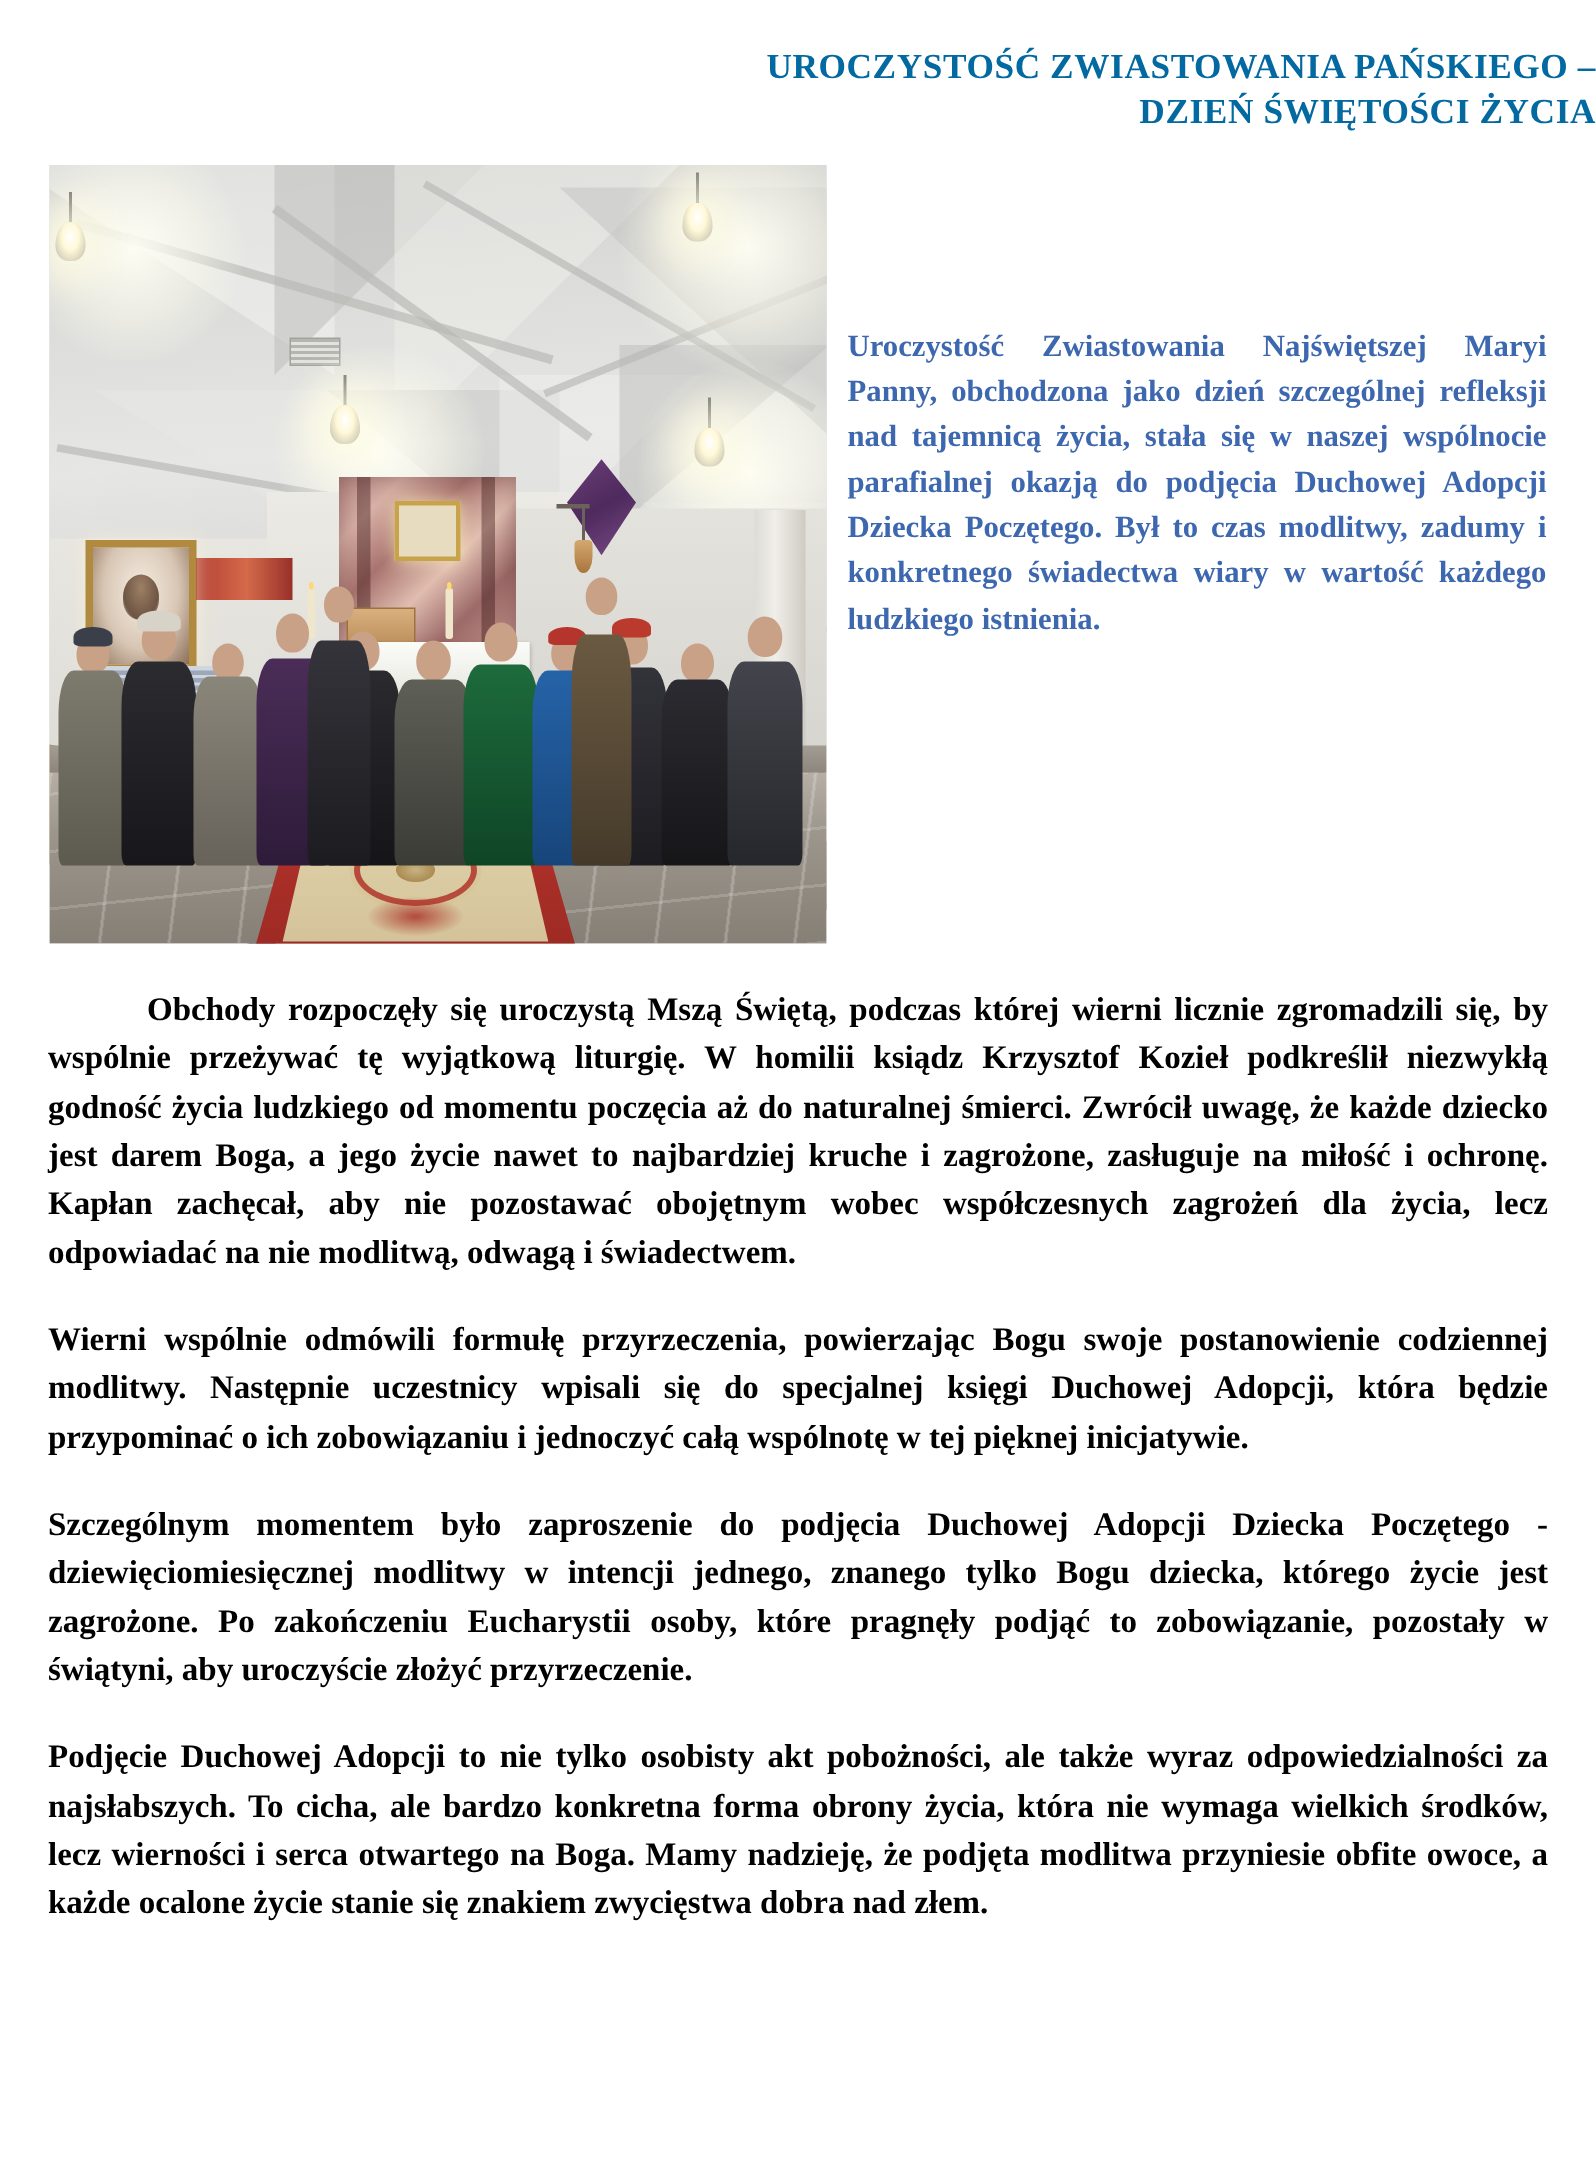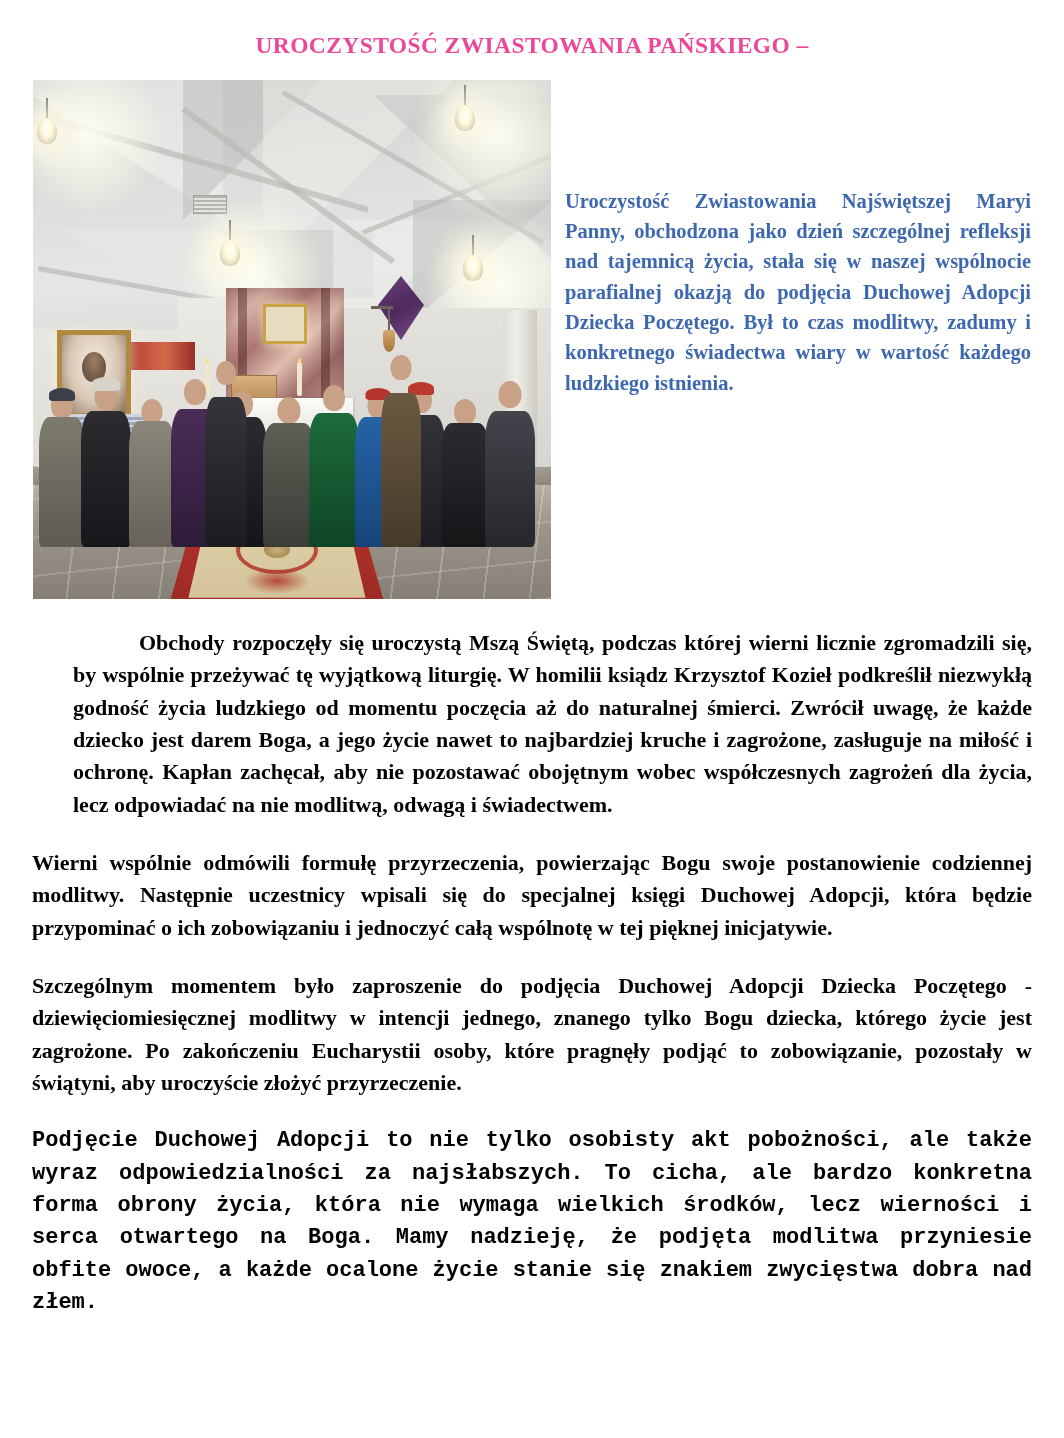"UROCZYSTOŚĆ ZWIASTOWANIA PAŃSKIEGO –" .title-line { color: #ec4899 -> #0369a1; text-align: none -> right }
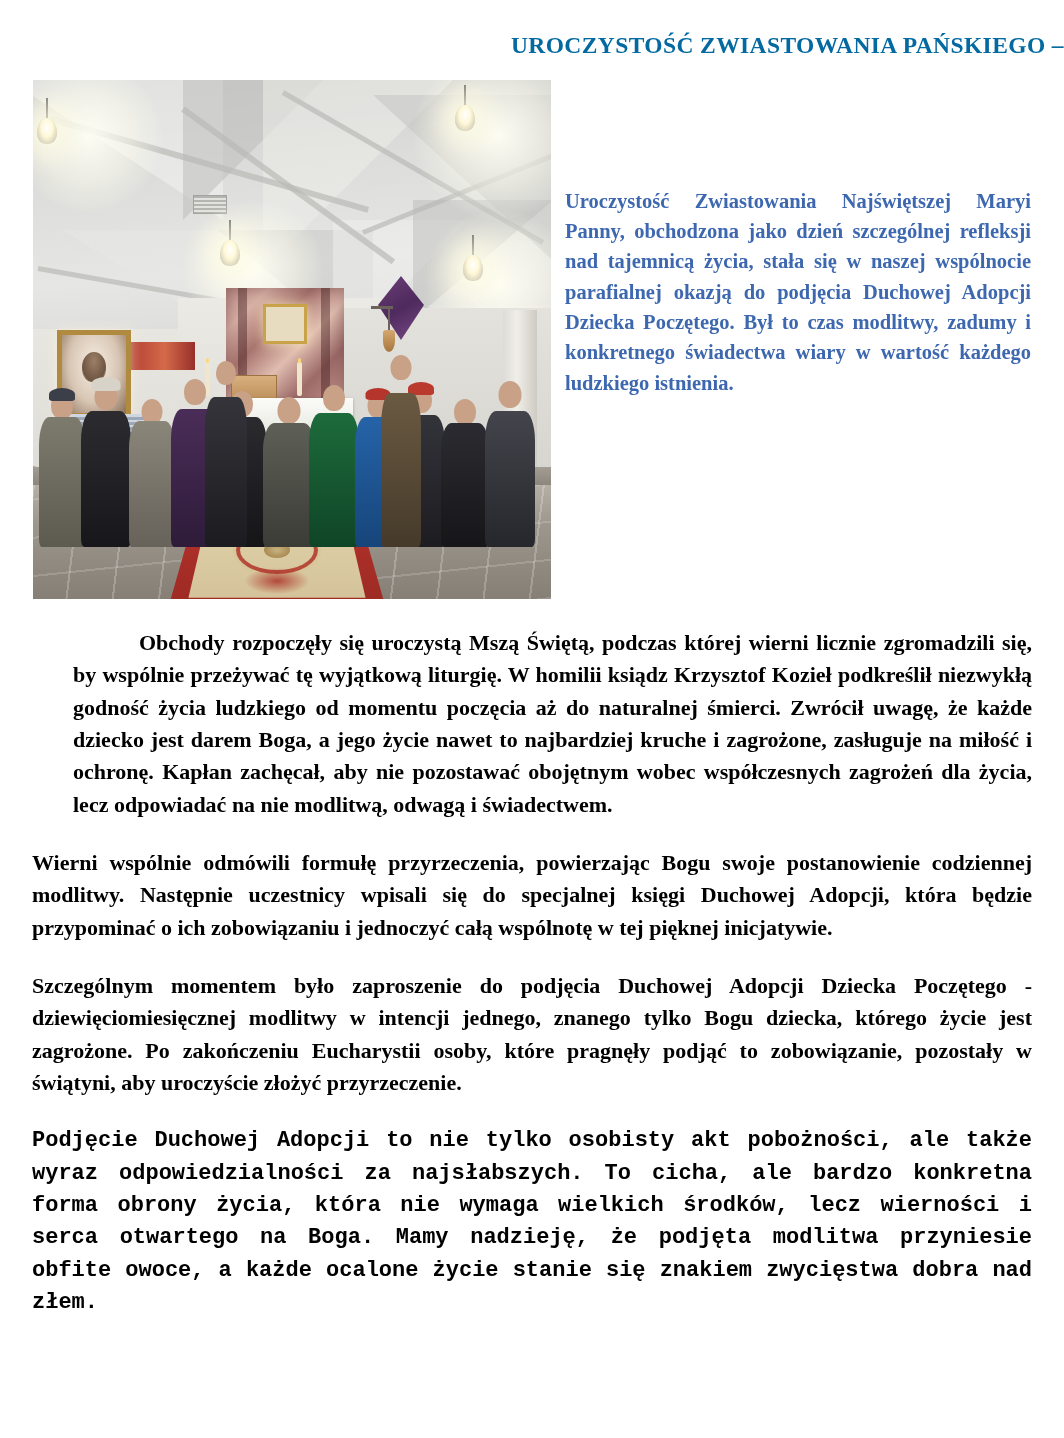"DZIEŃ ŚWIĘTOŚCI ŻYCIA" span.title-line { html: none -> <span>DZIEŃ ŚWIĘTOŚCI ŻYCIA</span> }
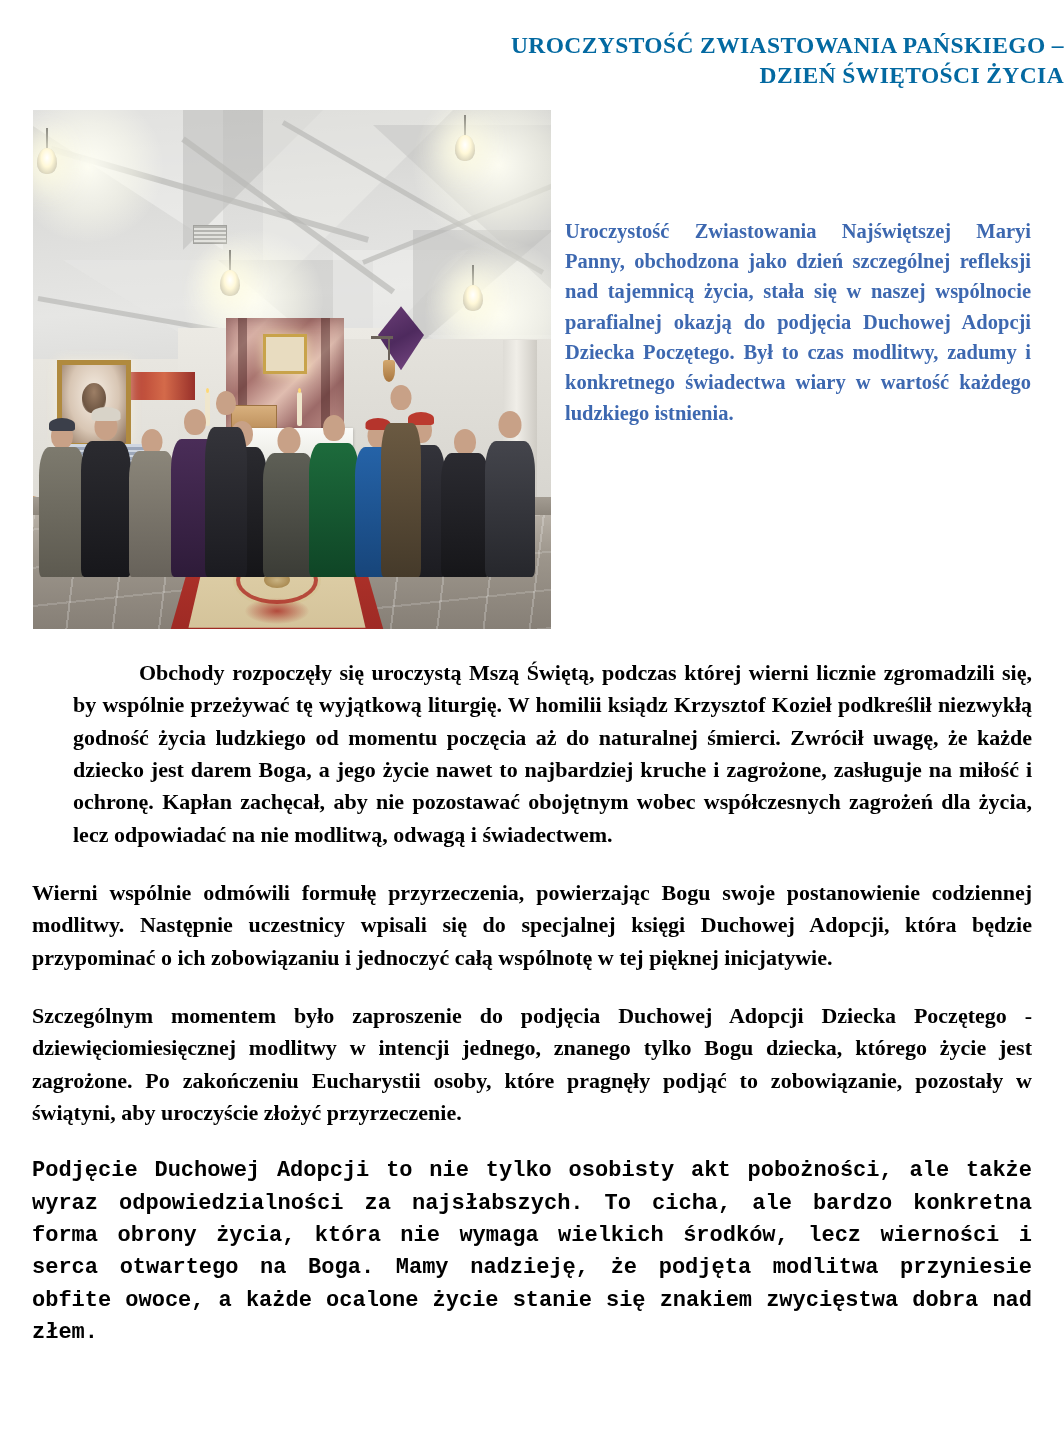"Obchody rozpoczęły się uroczystą Mszą" .para.first { margin-left: 41px -> none }
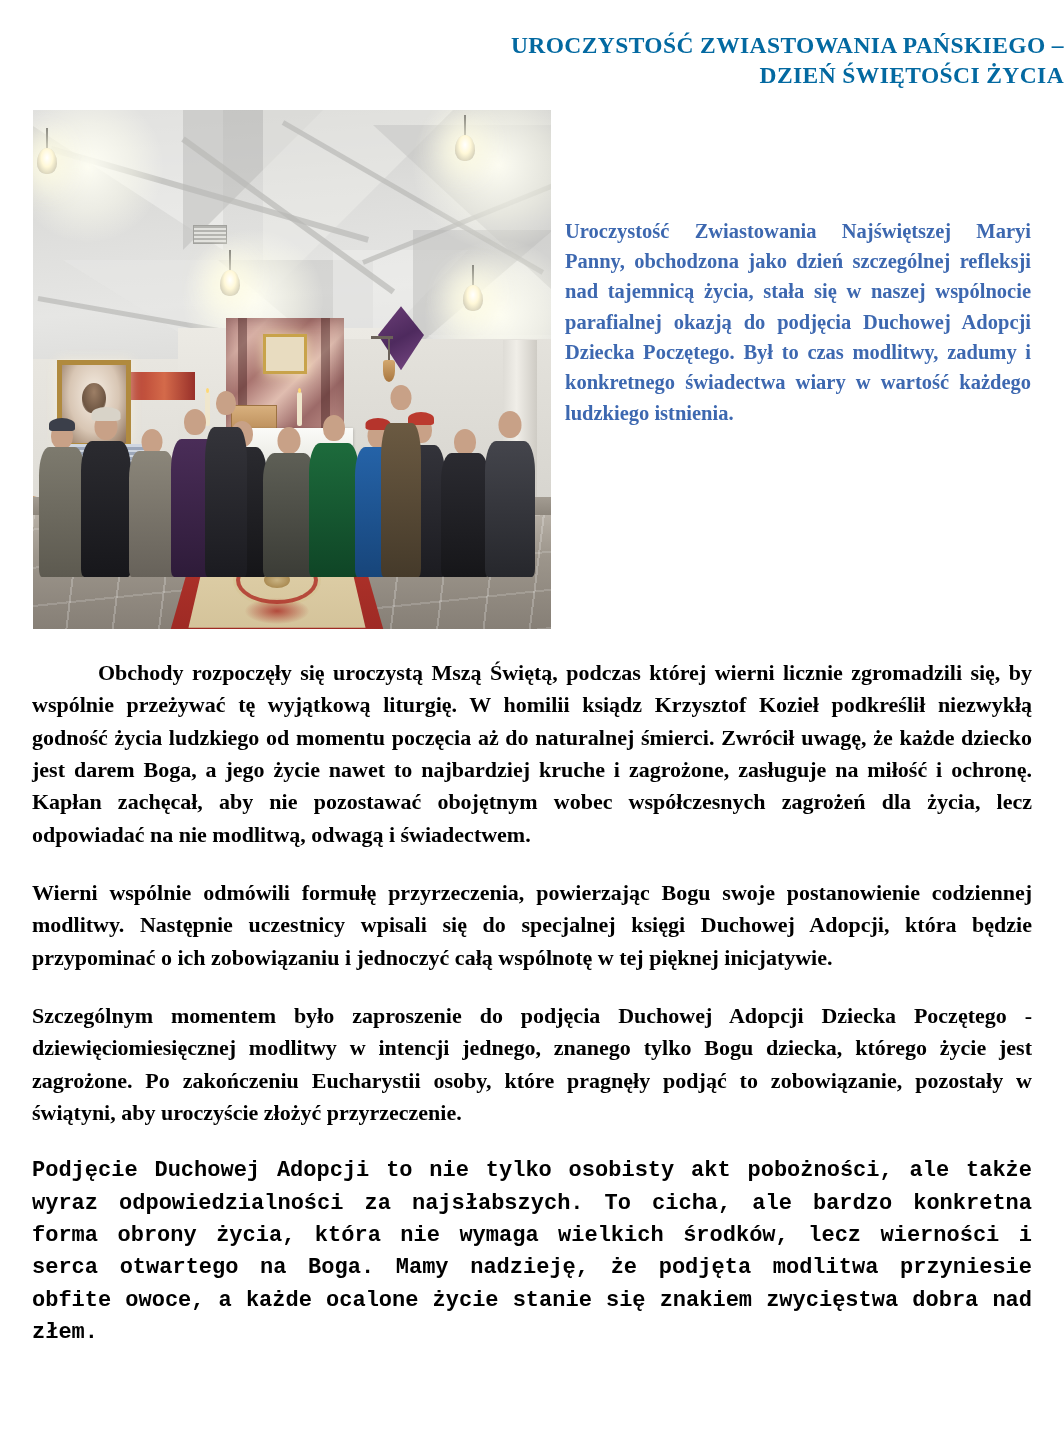"Podjęcie Duchowej Adopcji to nie" .para:last-child { font-family: Liberation Mono, monospace -> none }
